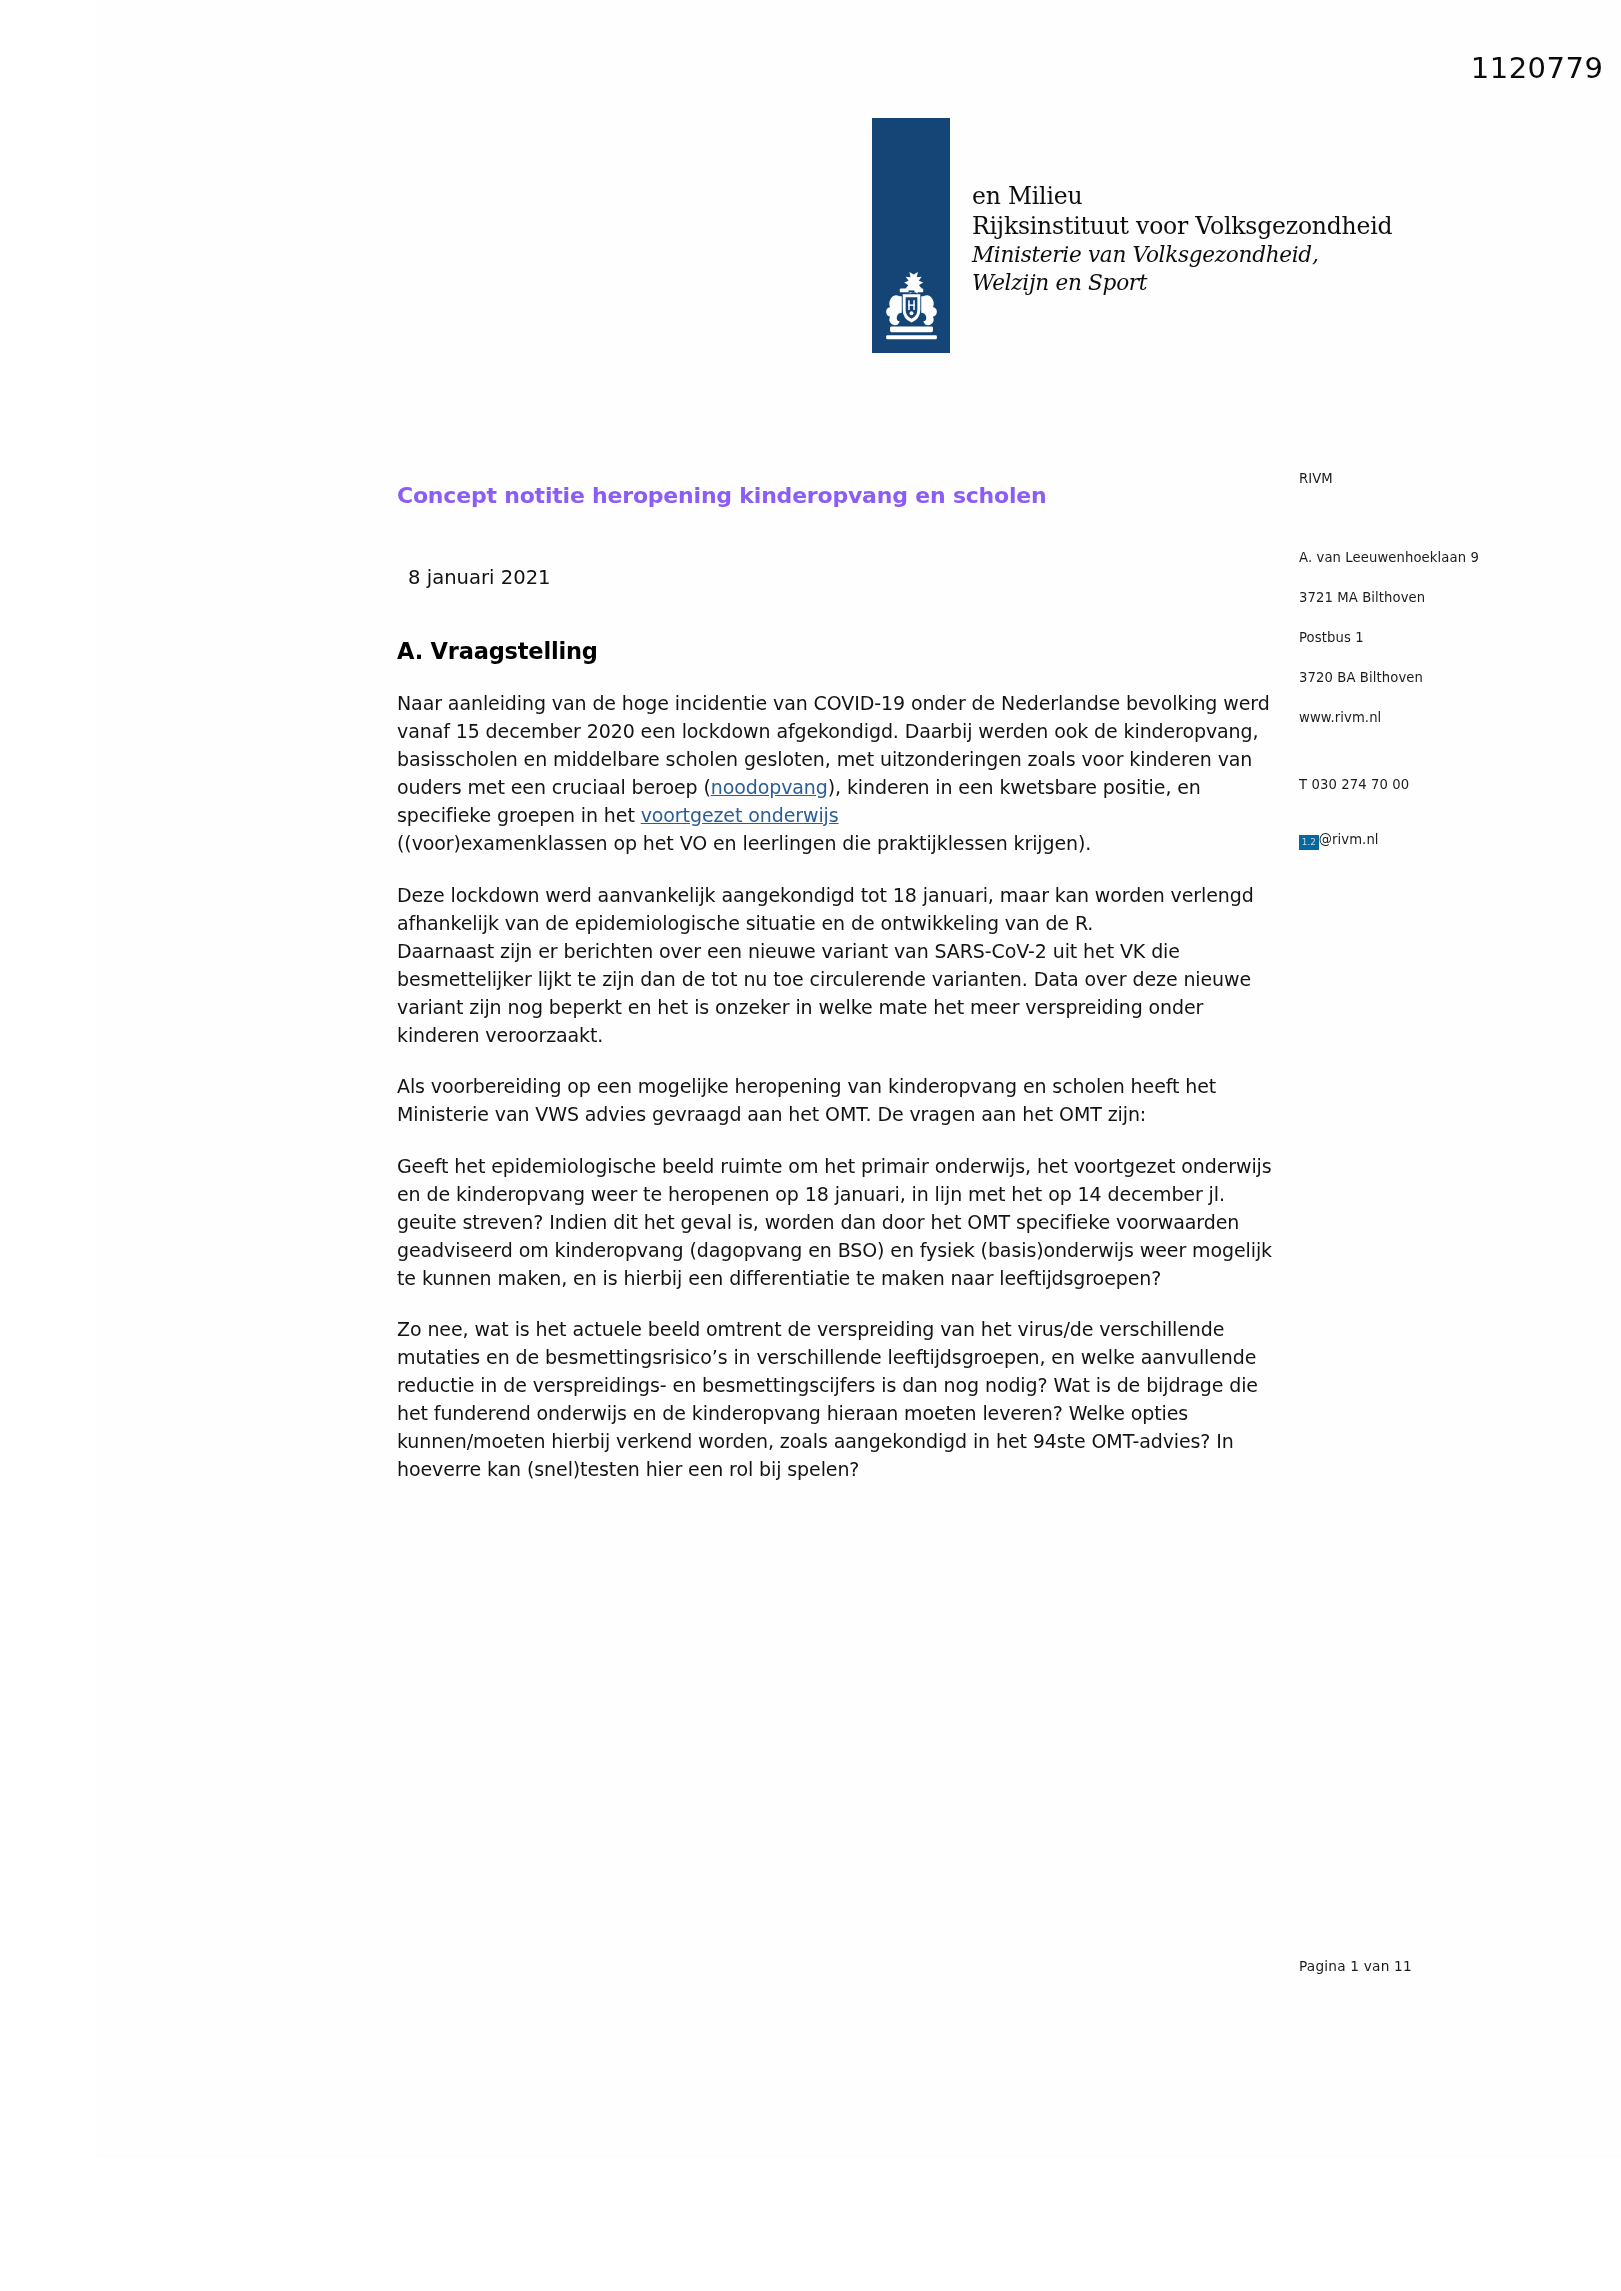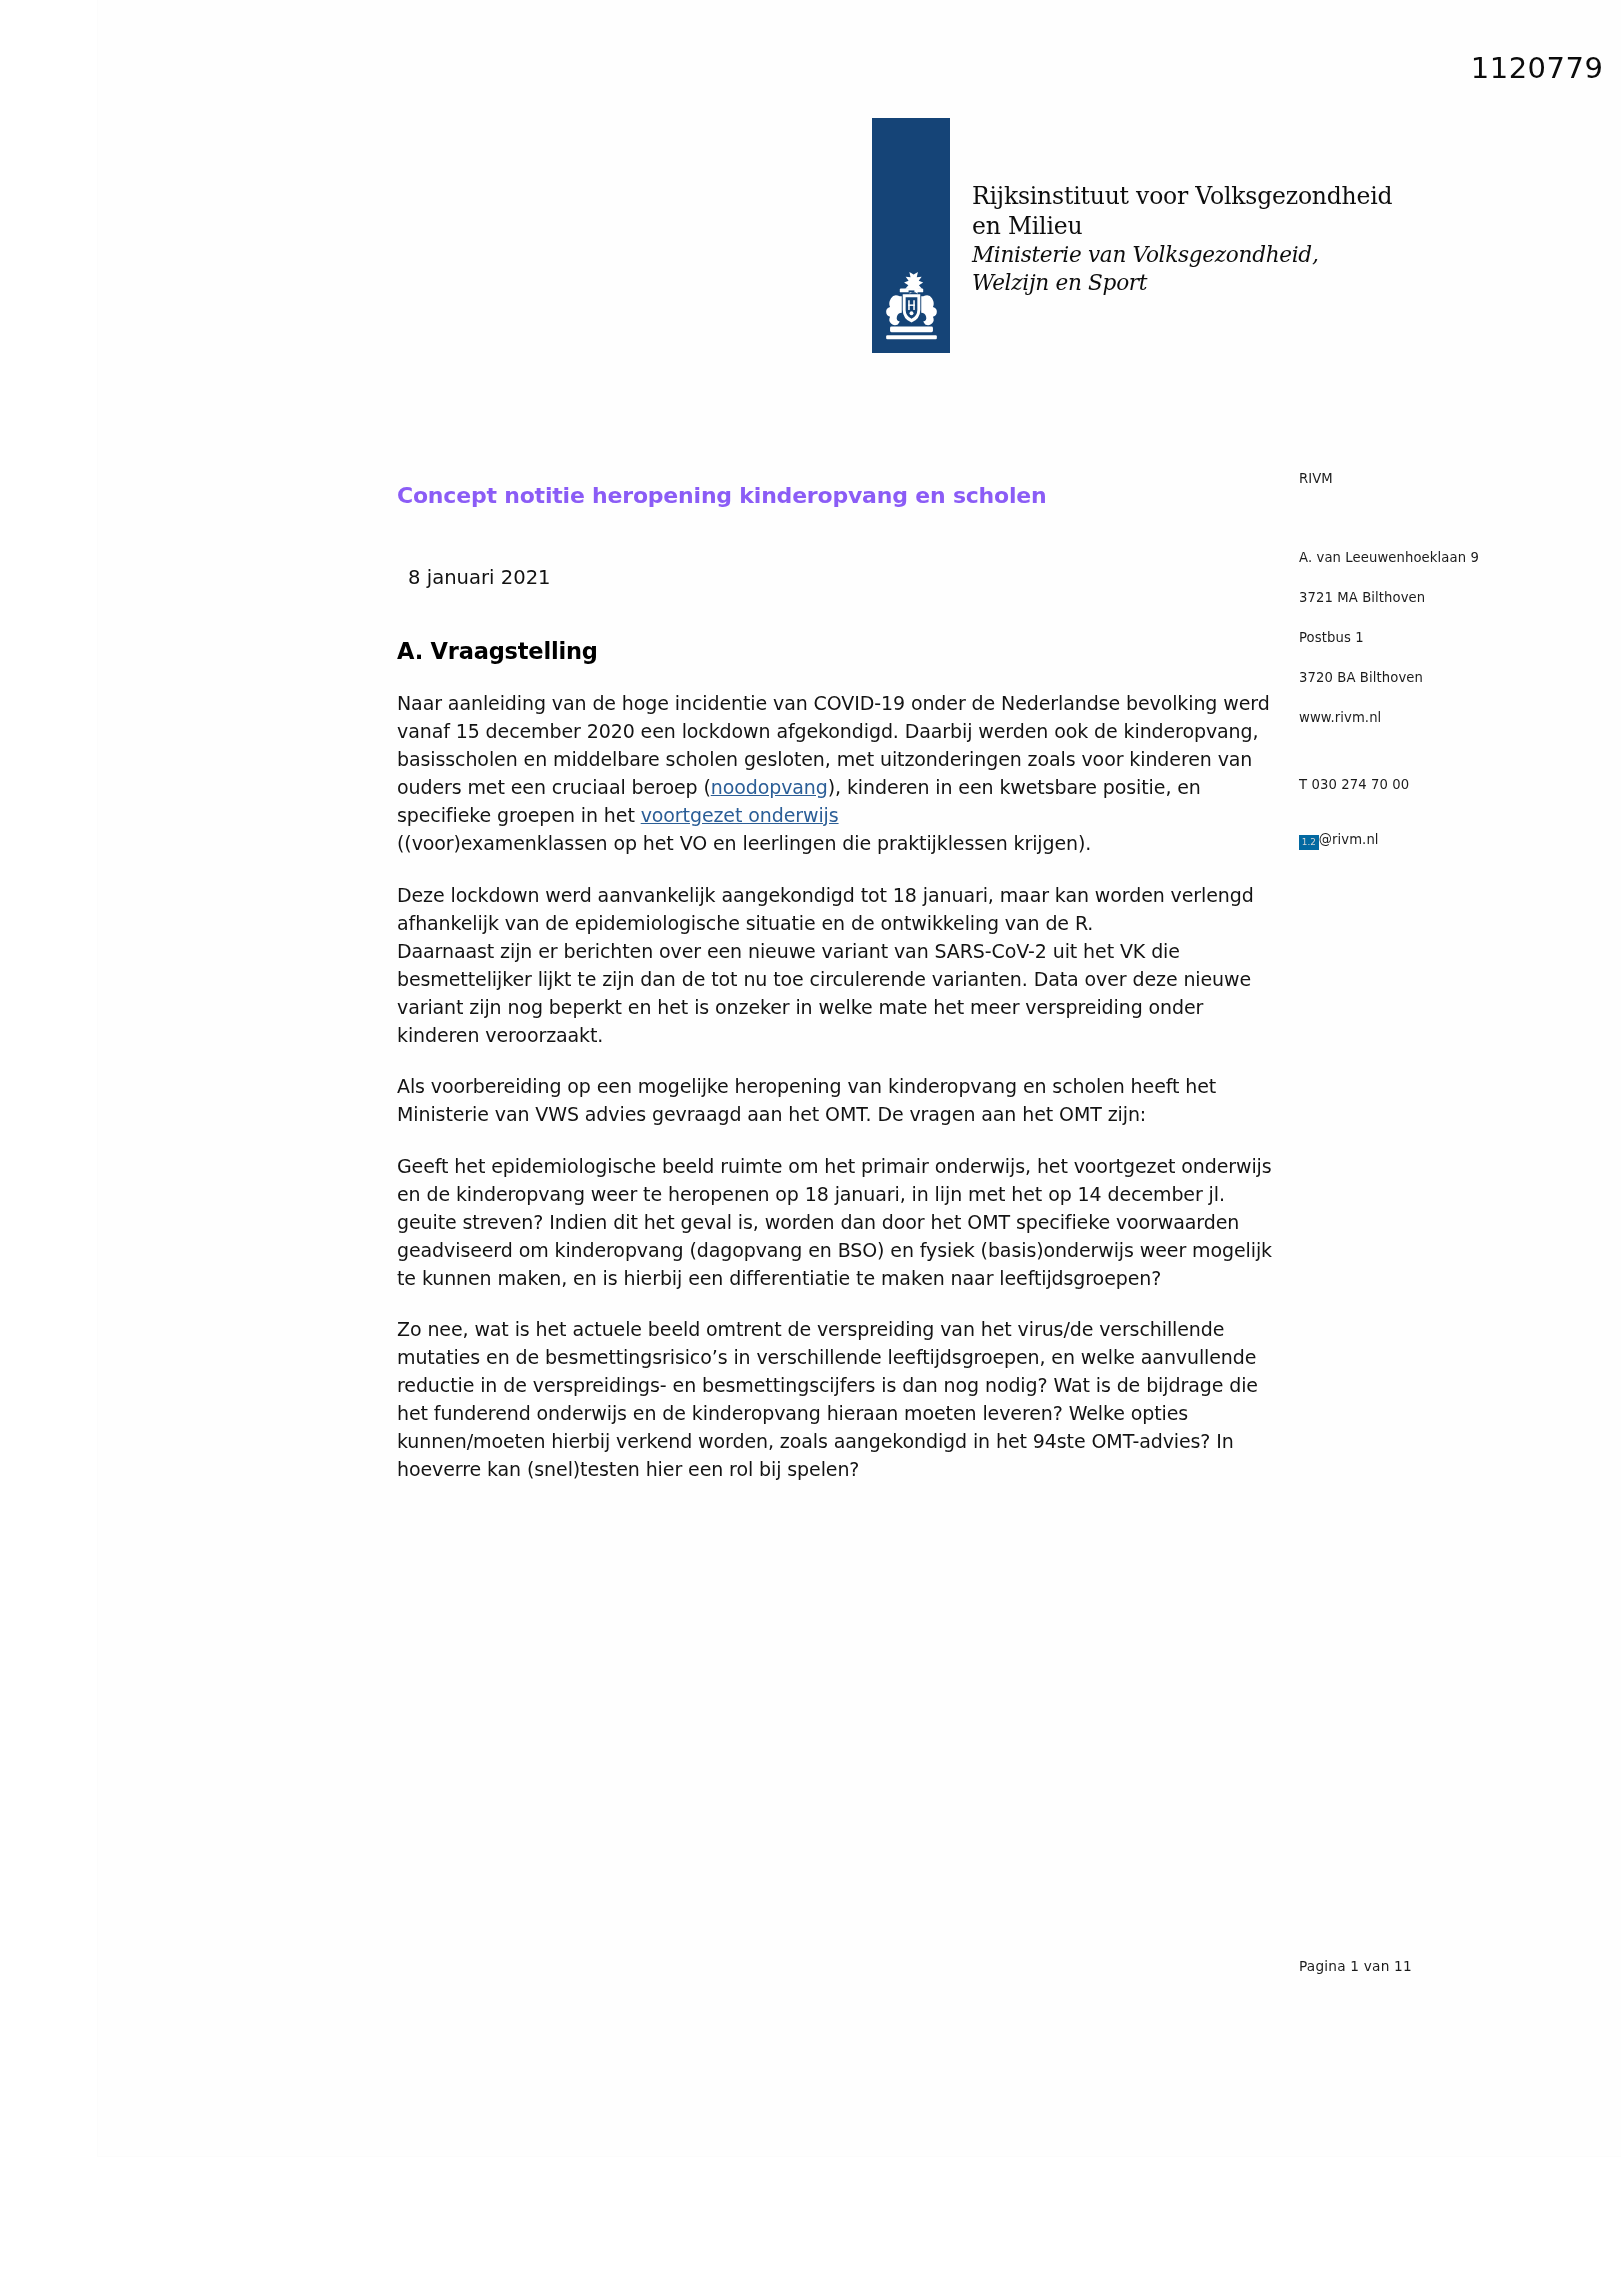"Rijksinstituut voor Volksgezondheid" div.logo-line-roman { order: before "en Milieu" -> after "en Milieu" }
